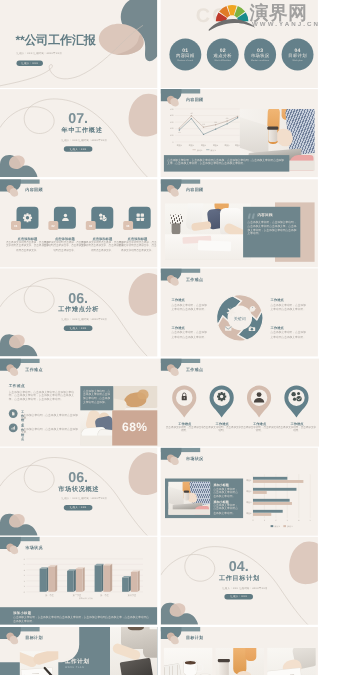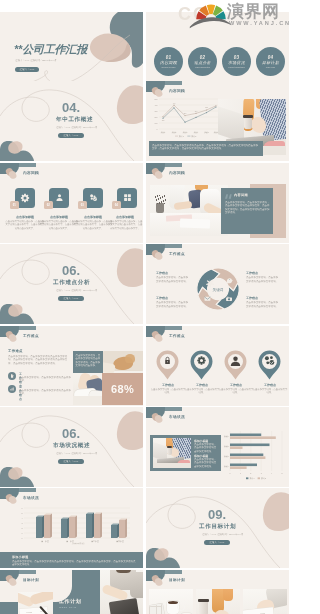"**公司工作汇报" .r0 { font-style: italic -> none; top: 12px -> 0px }
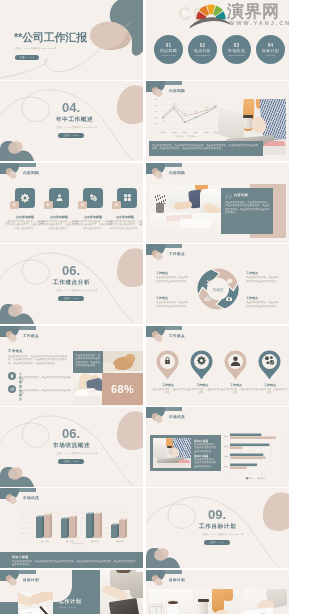"04." div.dv-num { text: 04 -> 07 }
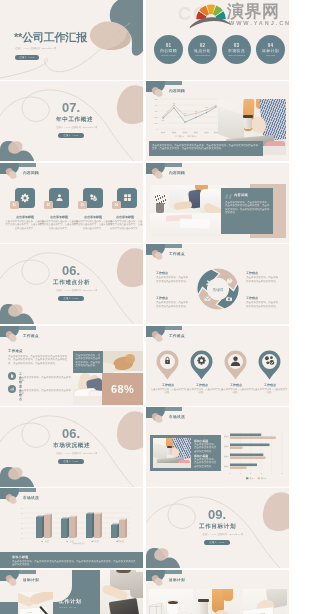"68%" .r4 { padding-left: none -> 32px }
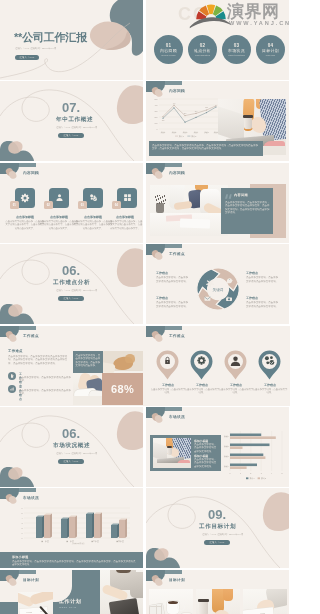"09." div.dv-num { text: 09 -> 04 }
